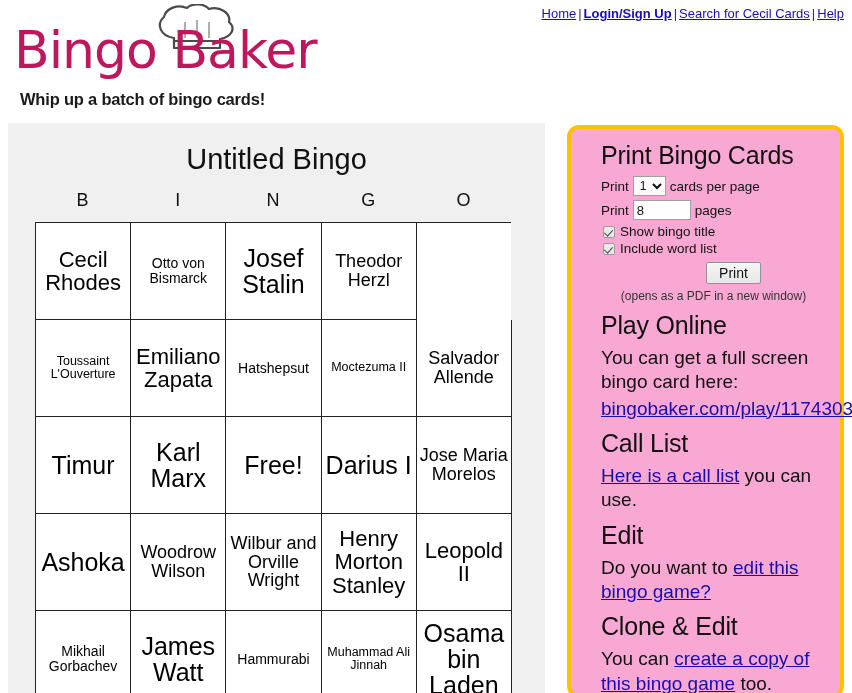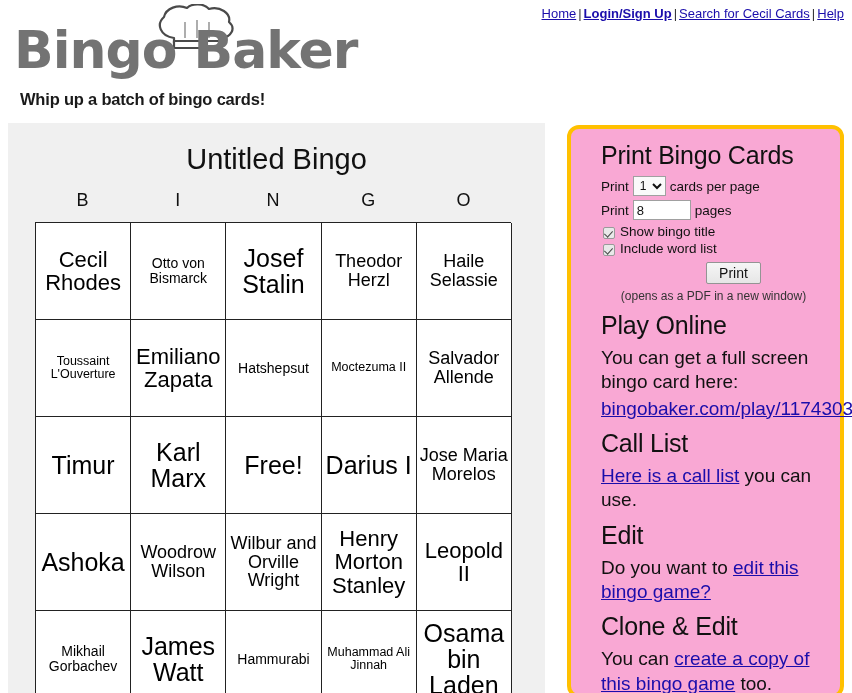"Bingo Baker" .logo-word { color: #737373 -> #be185d; font-weight: bold -> normal }
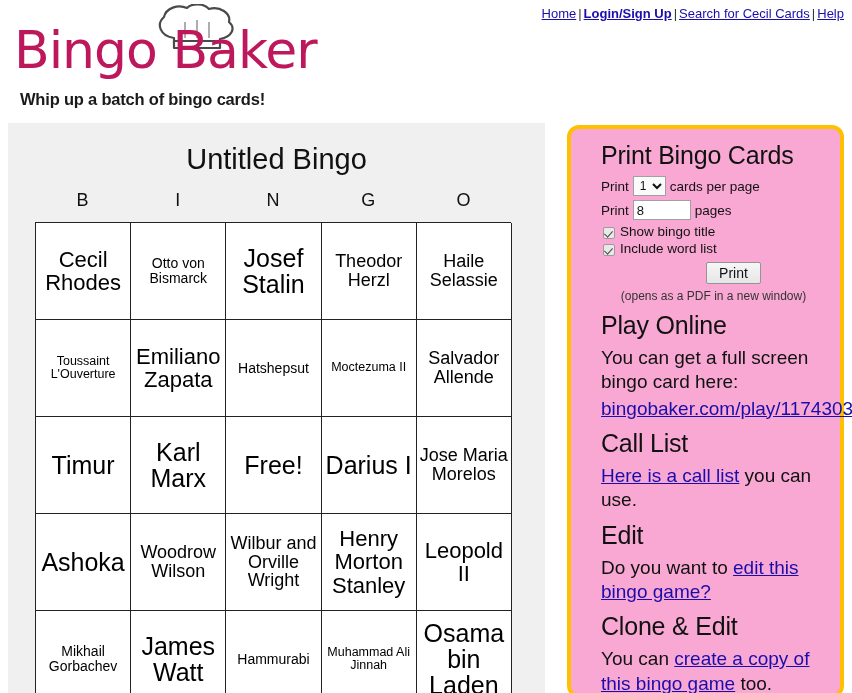"Show bingo title" .cb-line { align-items: flex-end -> center }
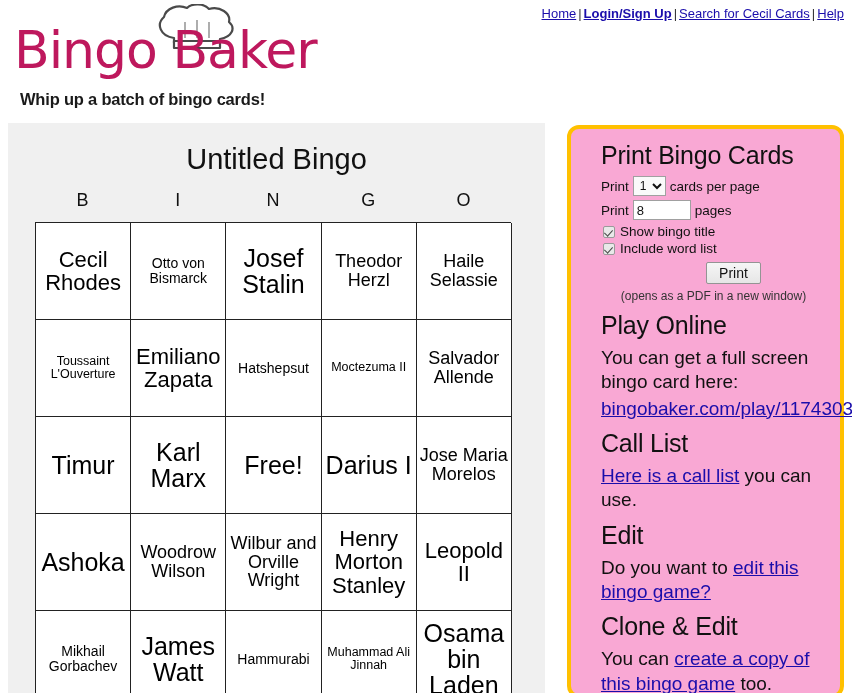"Haile Selassie" div.bingo-cell { html: <div> <span>Haile Selassie</span> </div> -> none }
